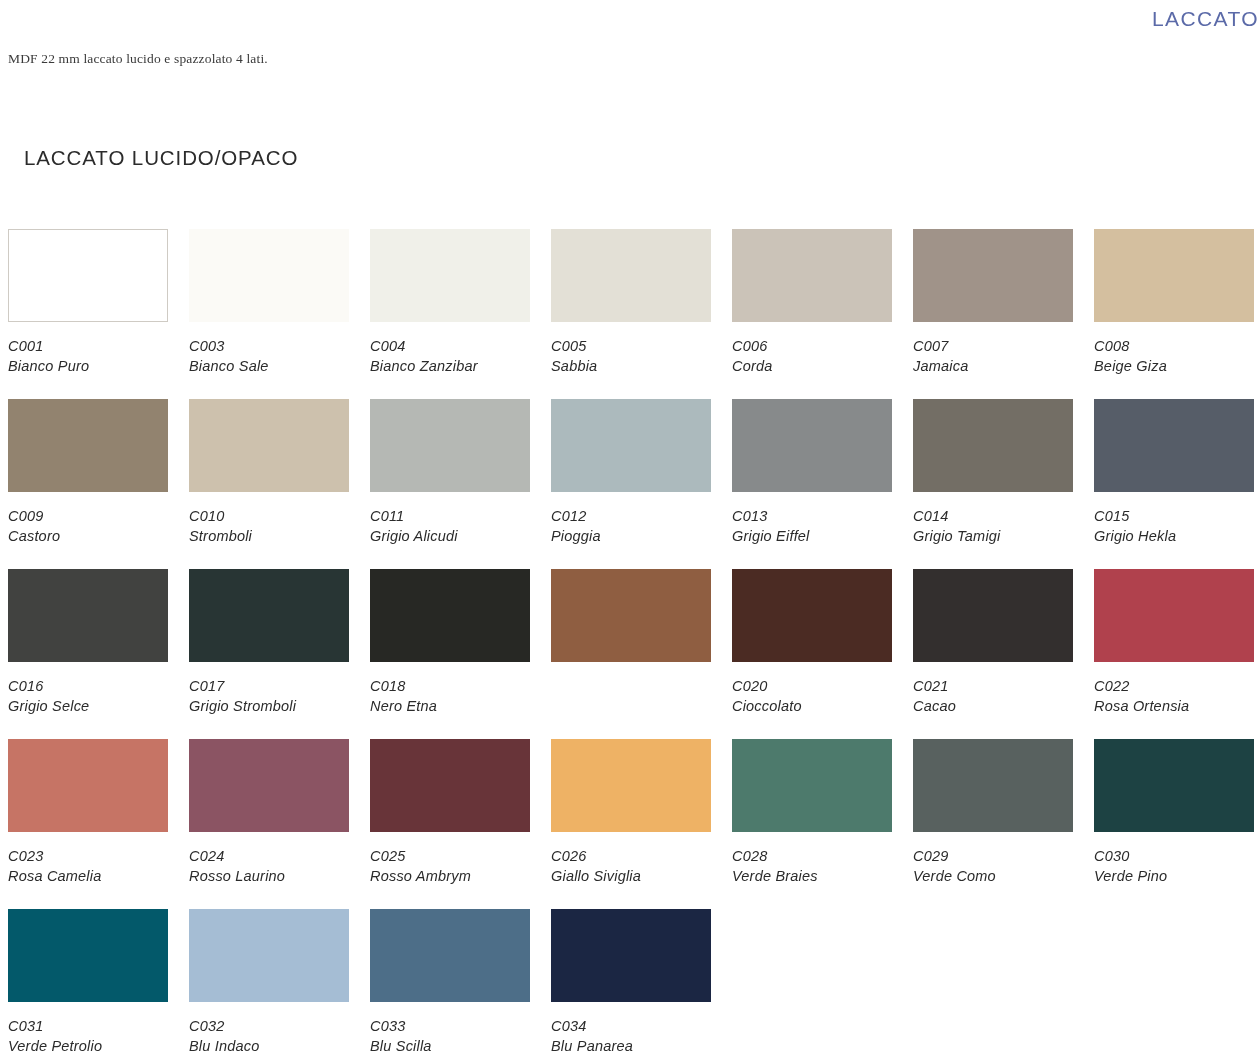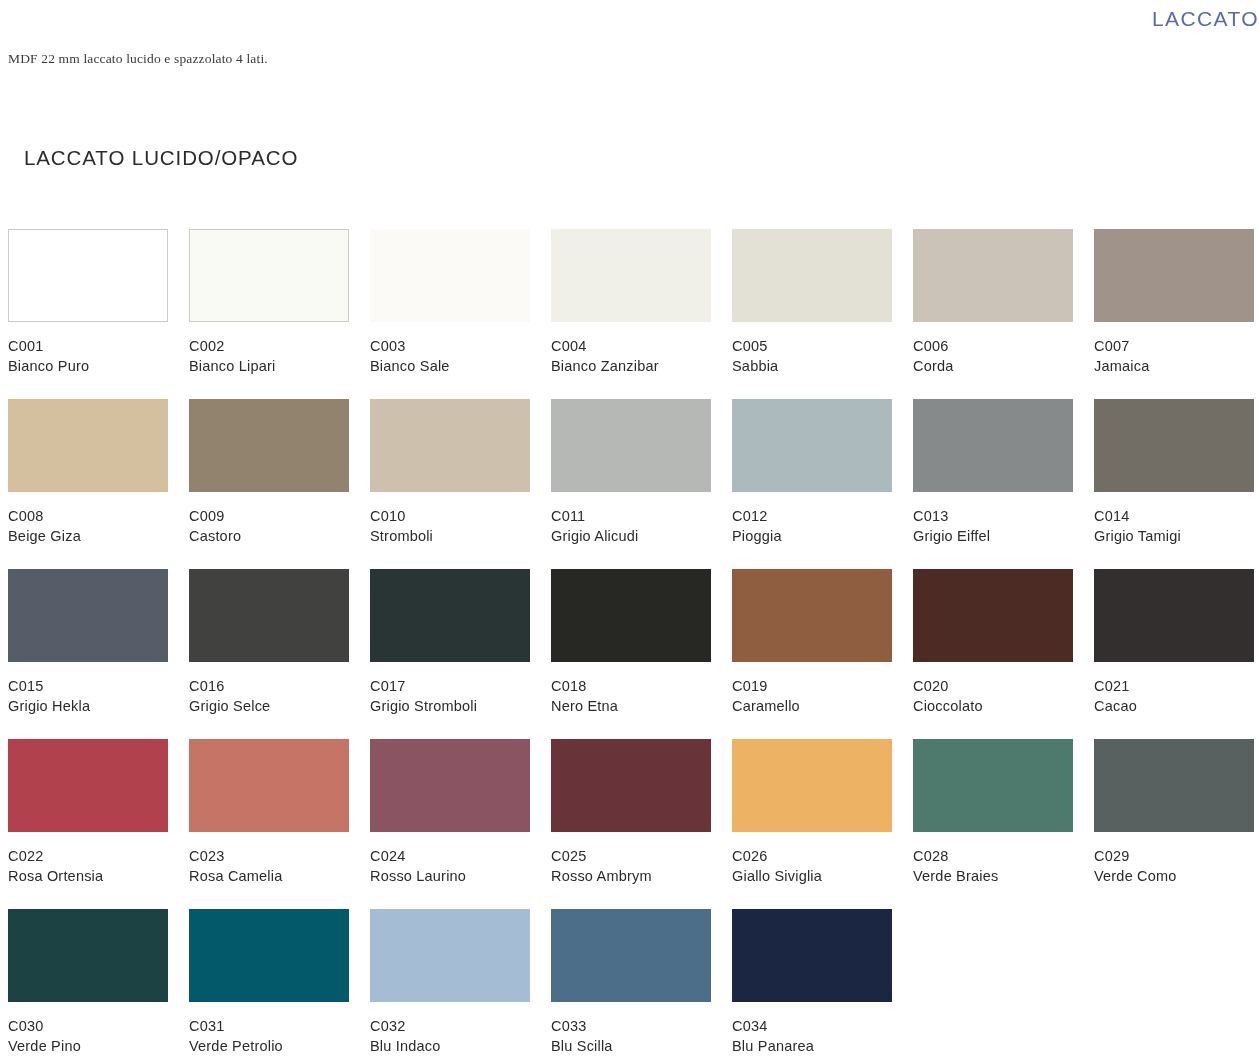"C001" .swatch-cell { font-style: none -> italic }
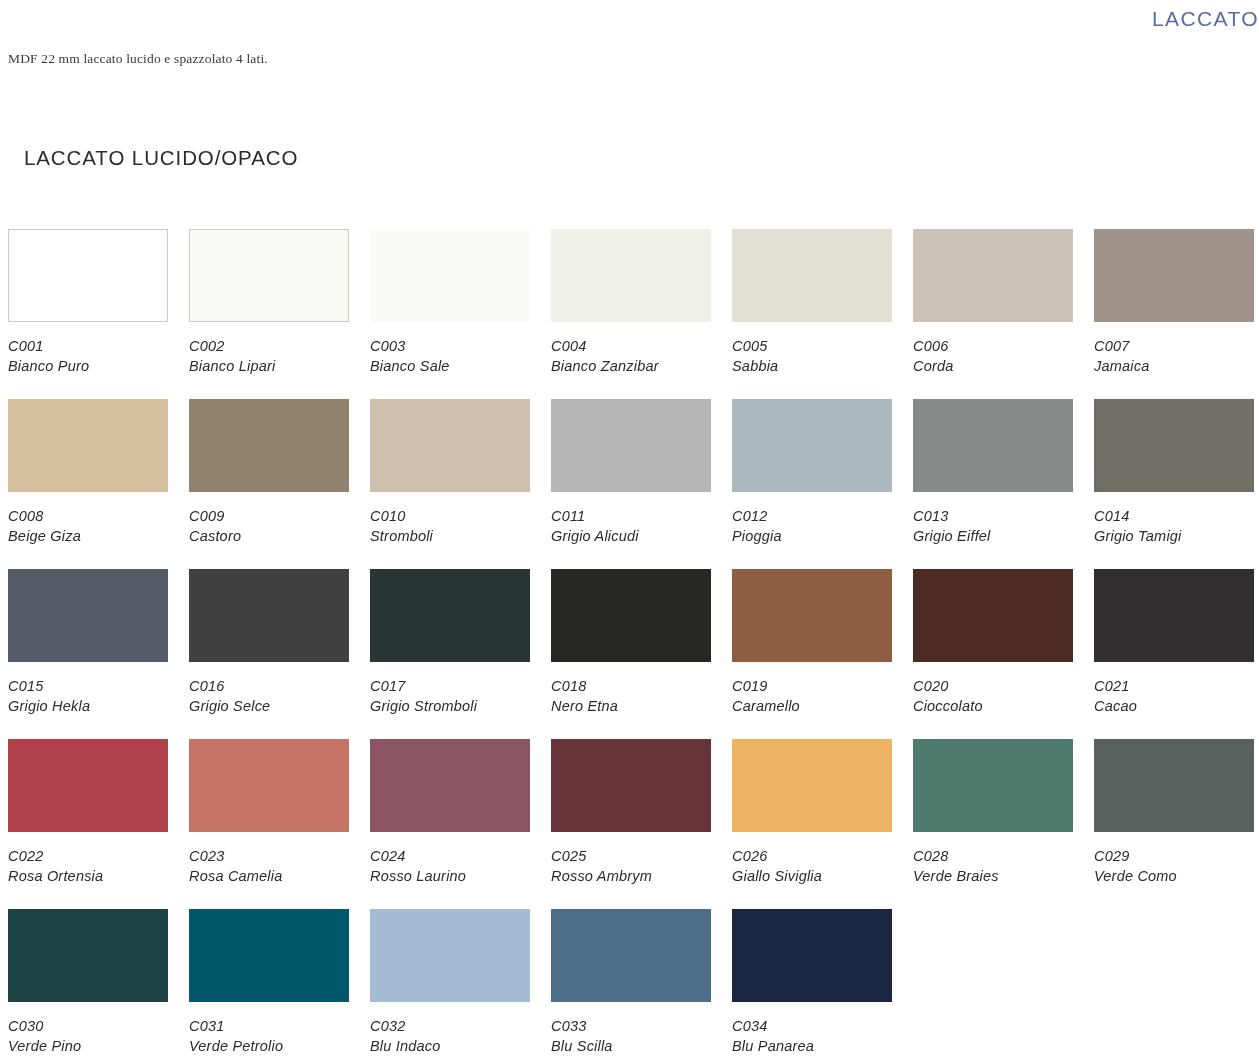"C002" div.swatch-cell { html: <div> <div></div> <div> <span>C002</span> <span>Bianco Lipari</span> </div> </div> -> none }
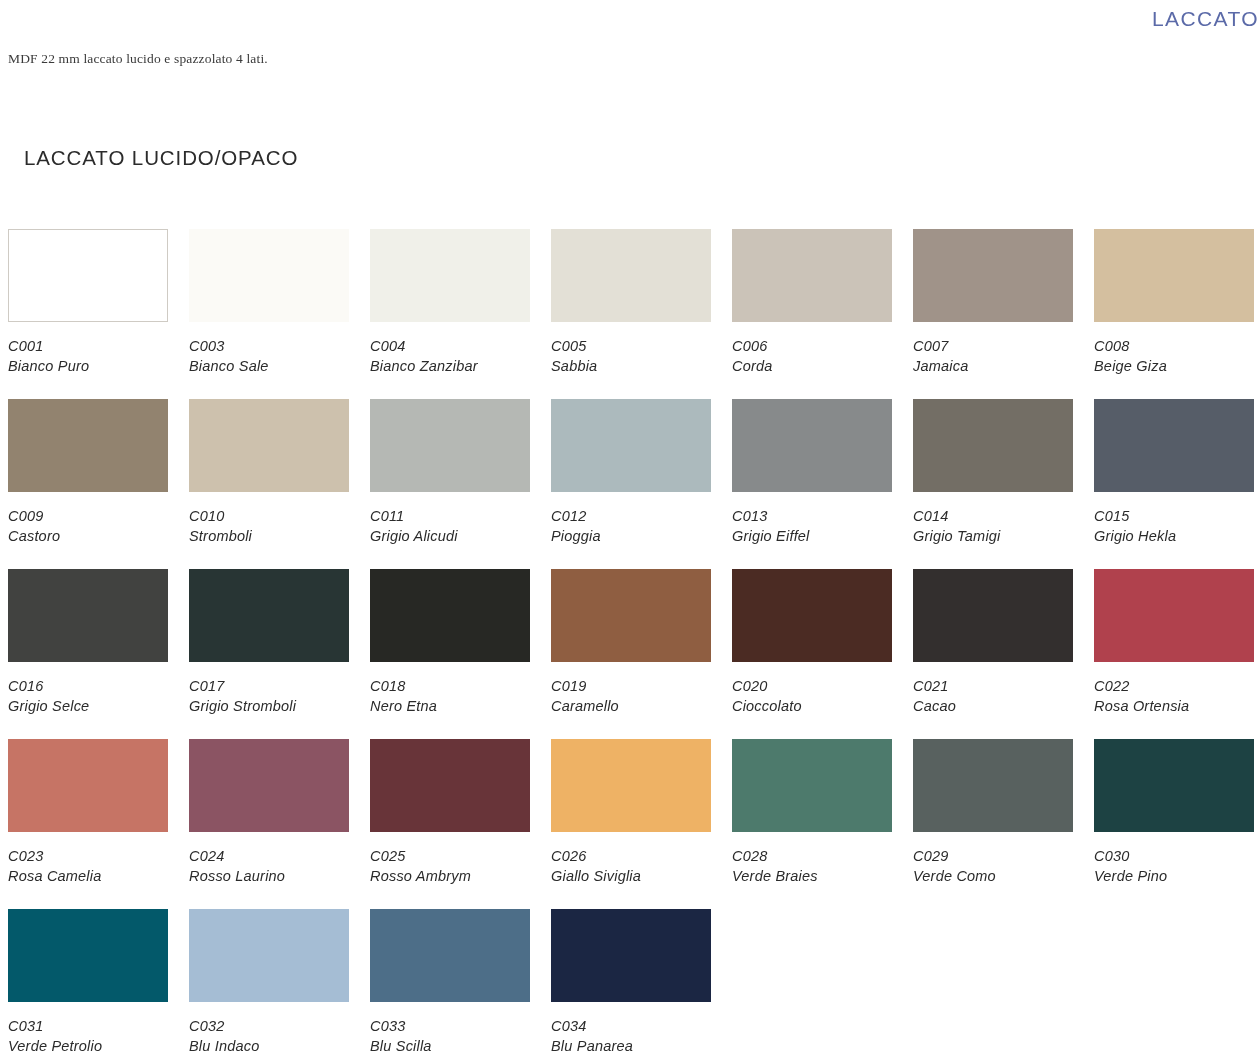"C019" div.swatch-meta { html: <div> <span>C019</span> <span>Caramello</span> </div> -> none }
